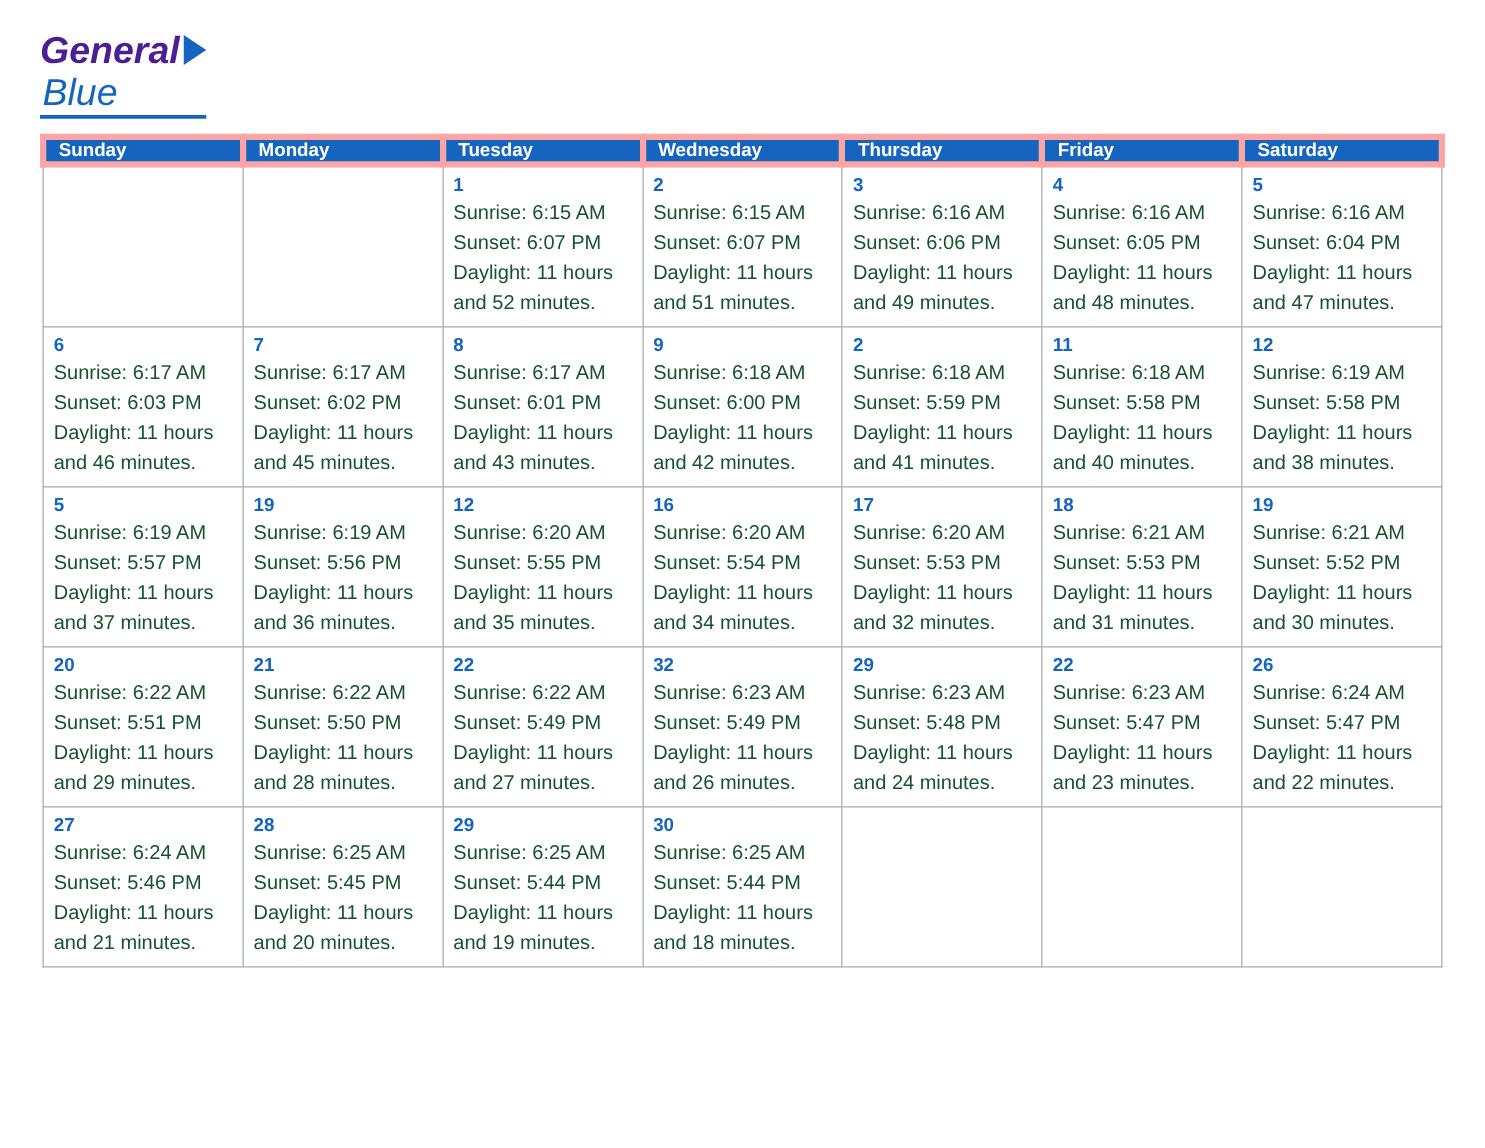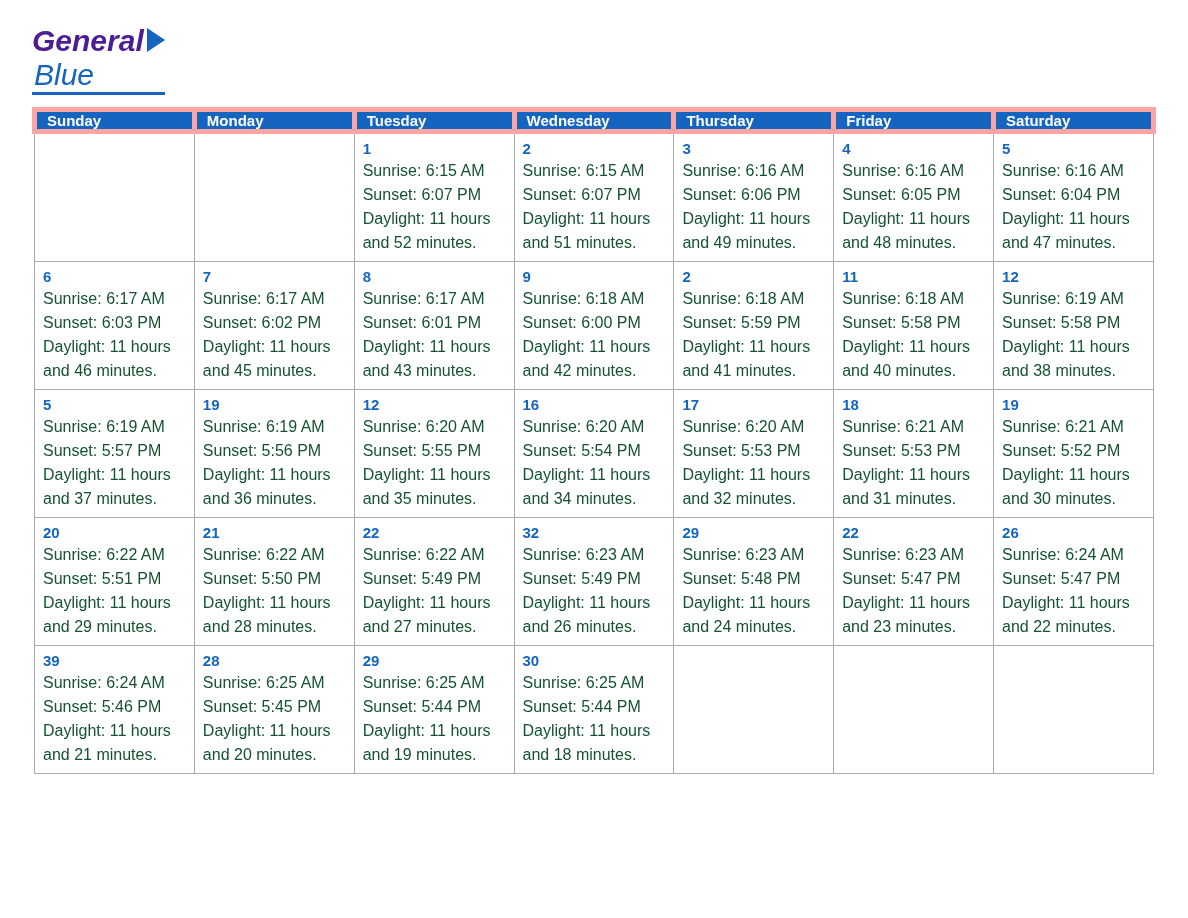"39" span.day-num { text: 39 -> 27 }
